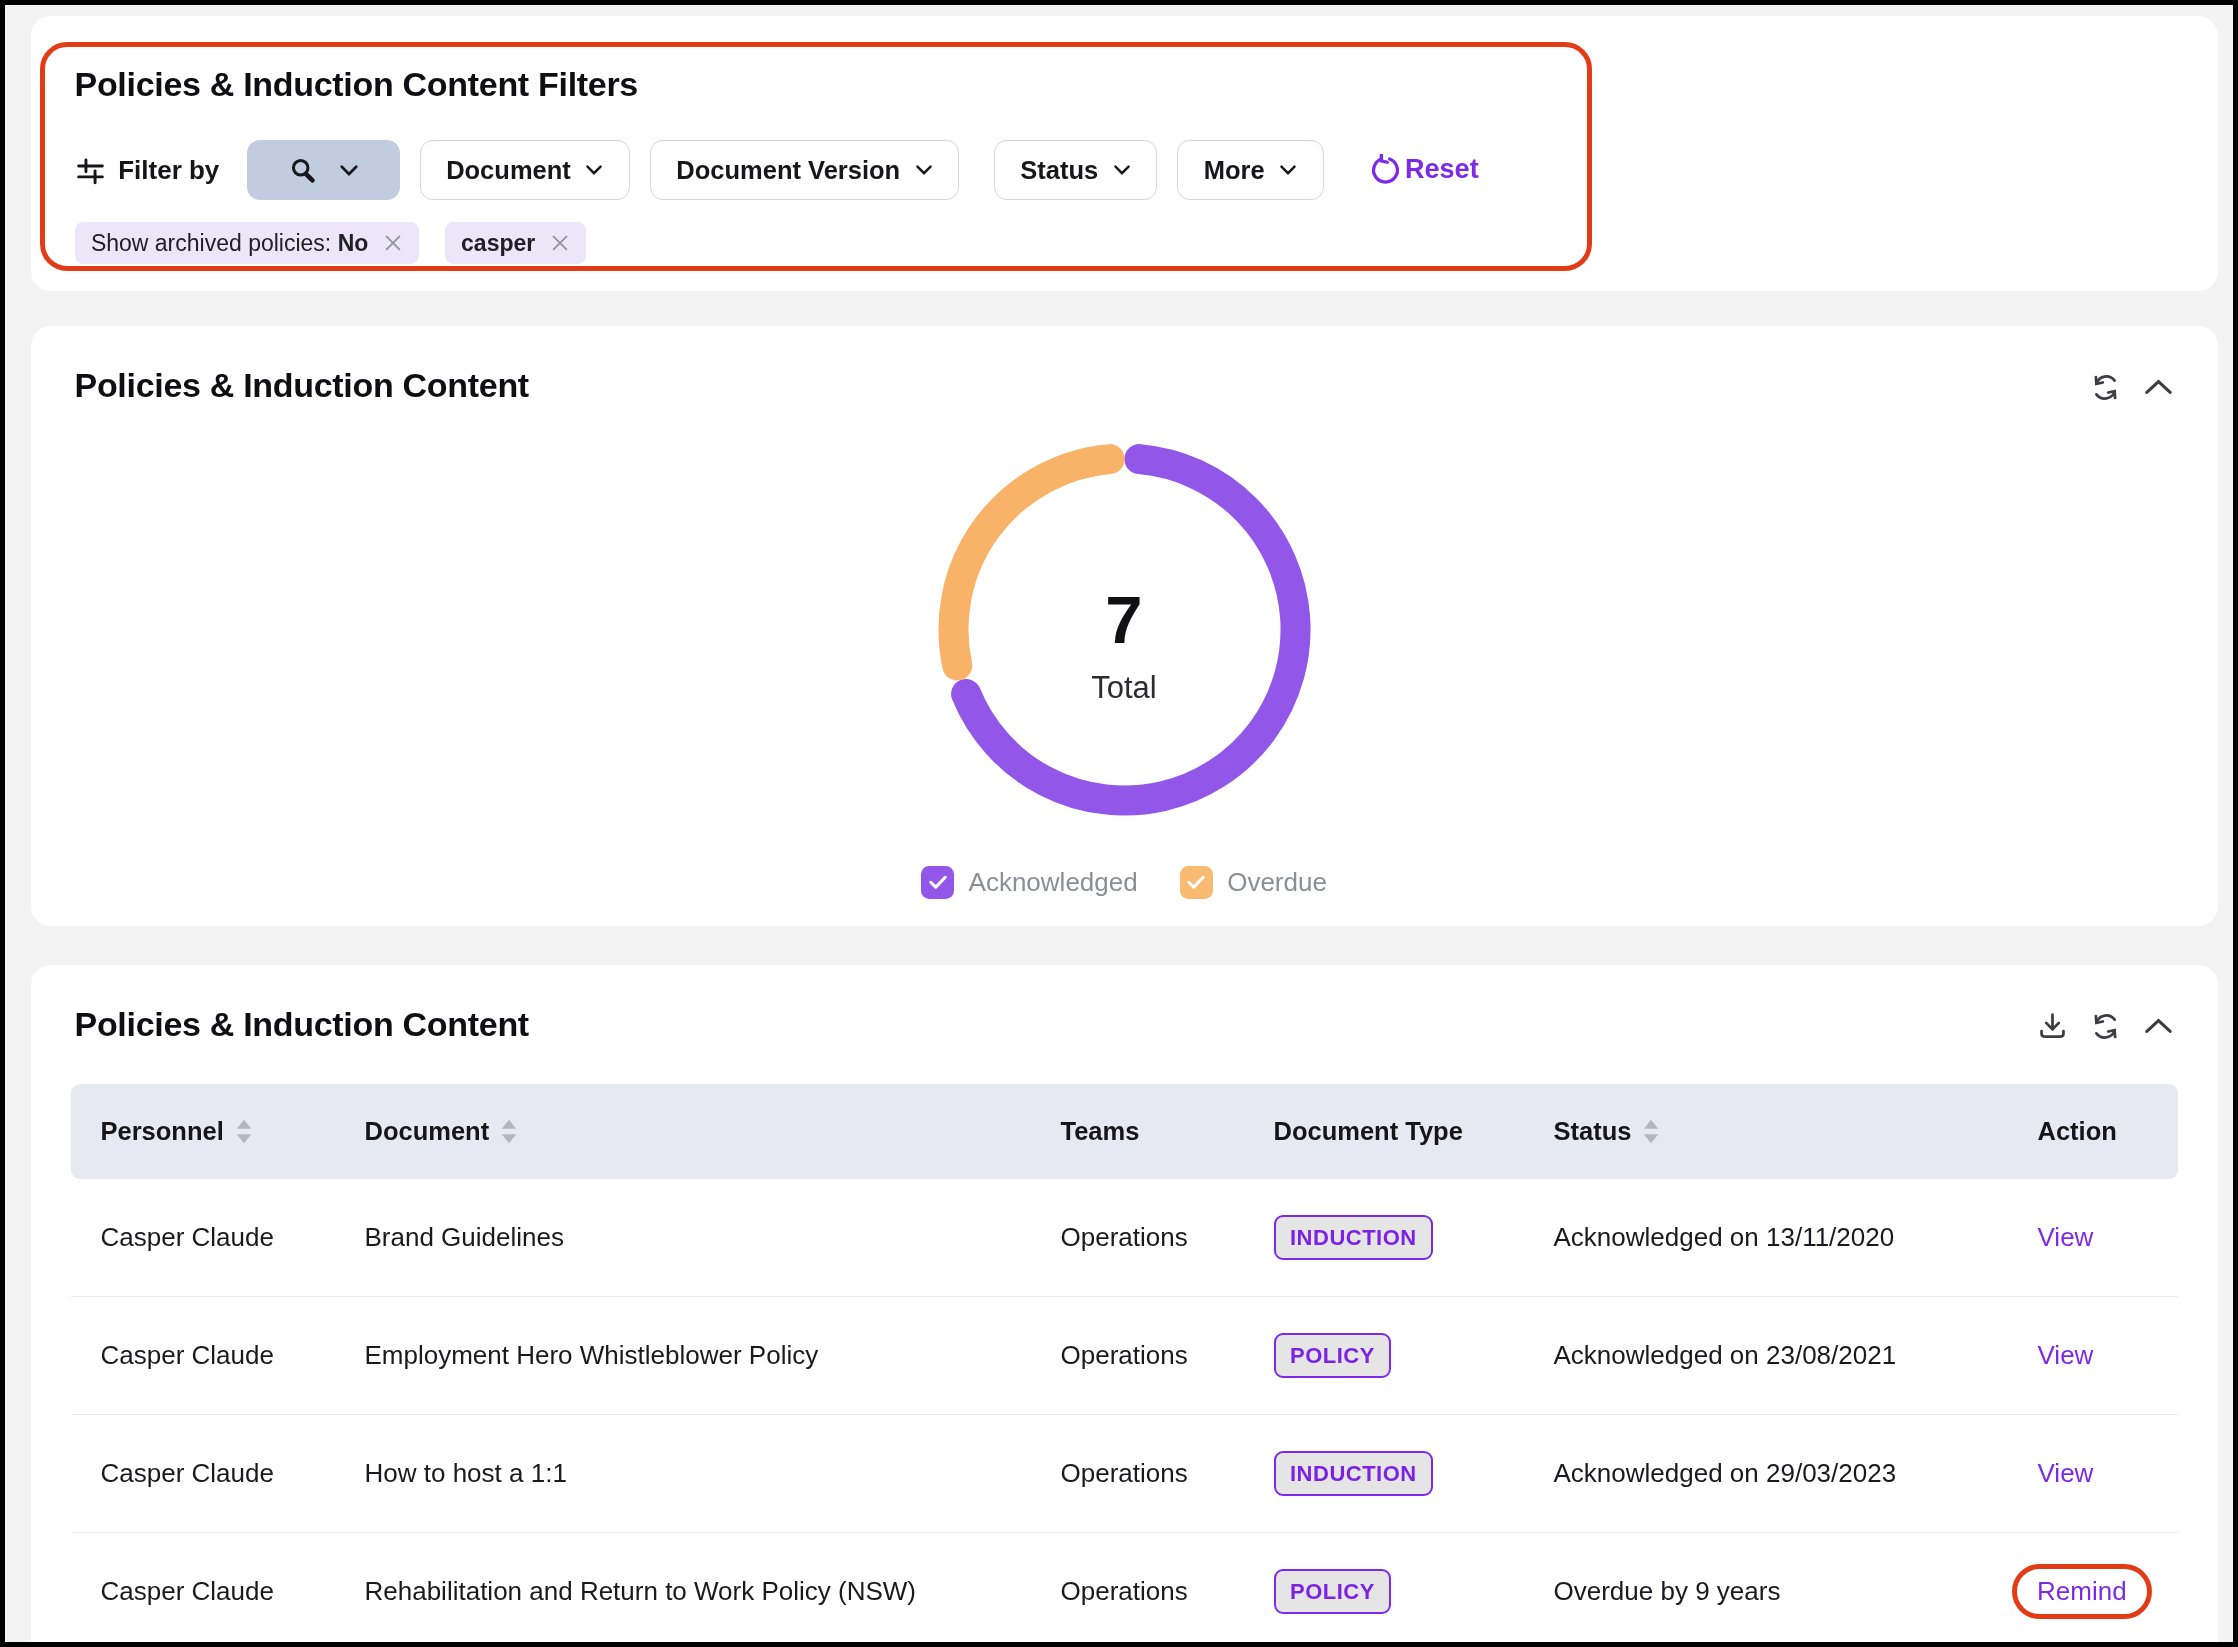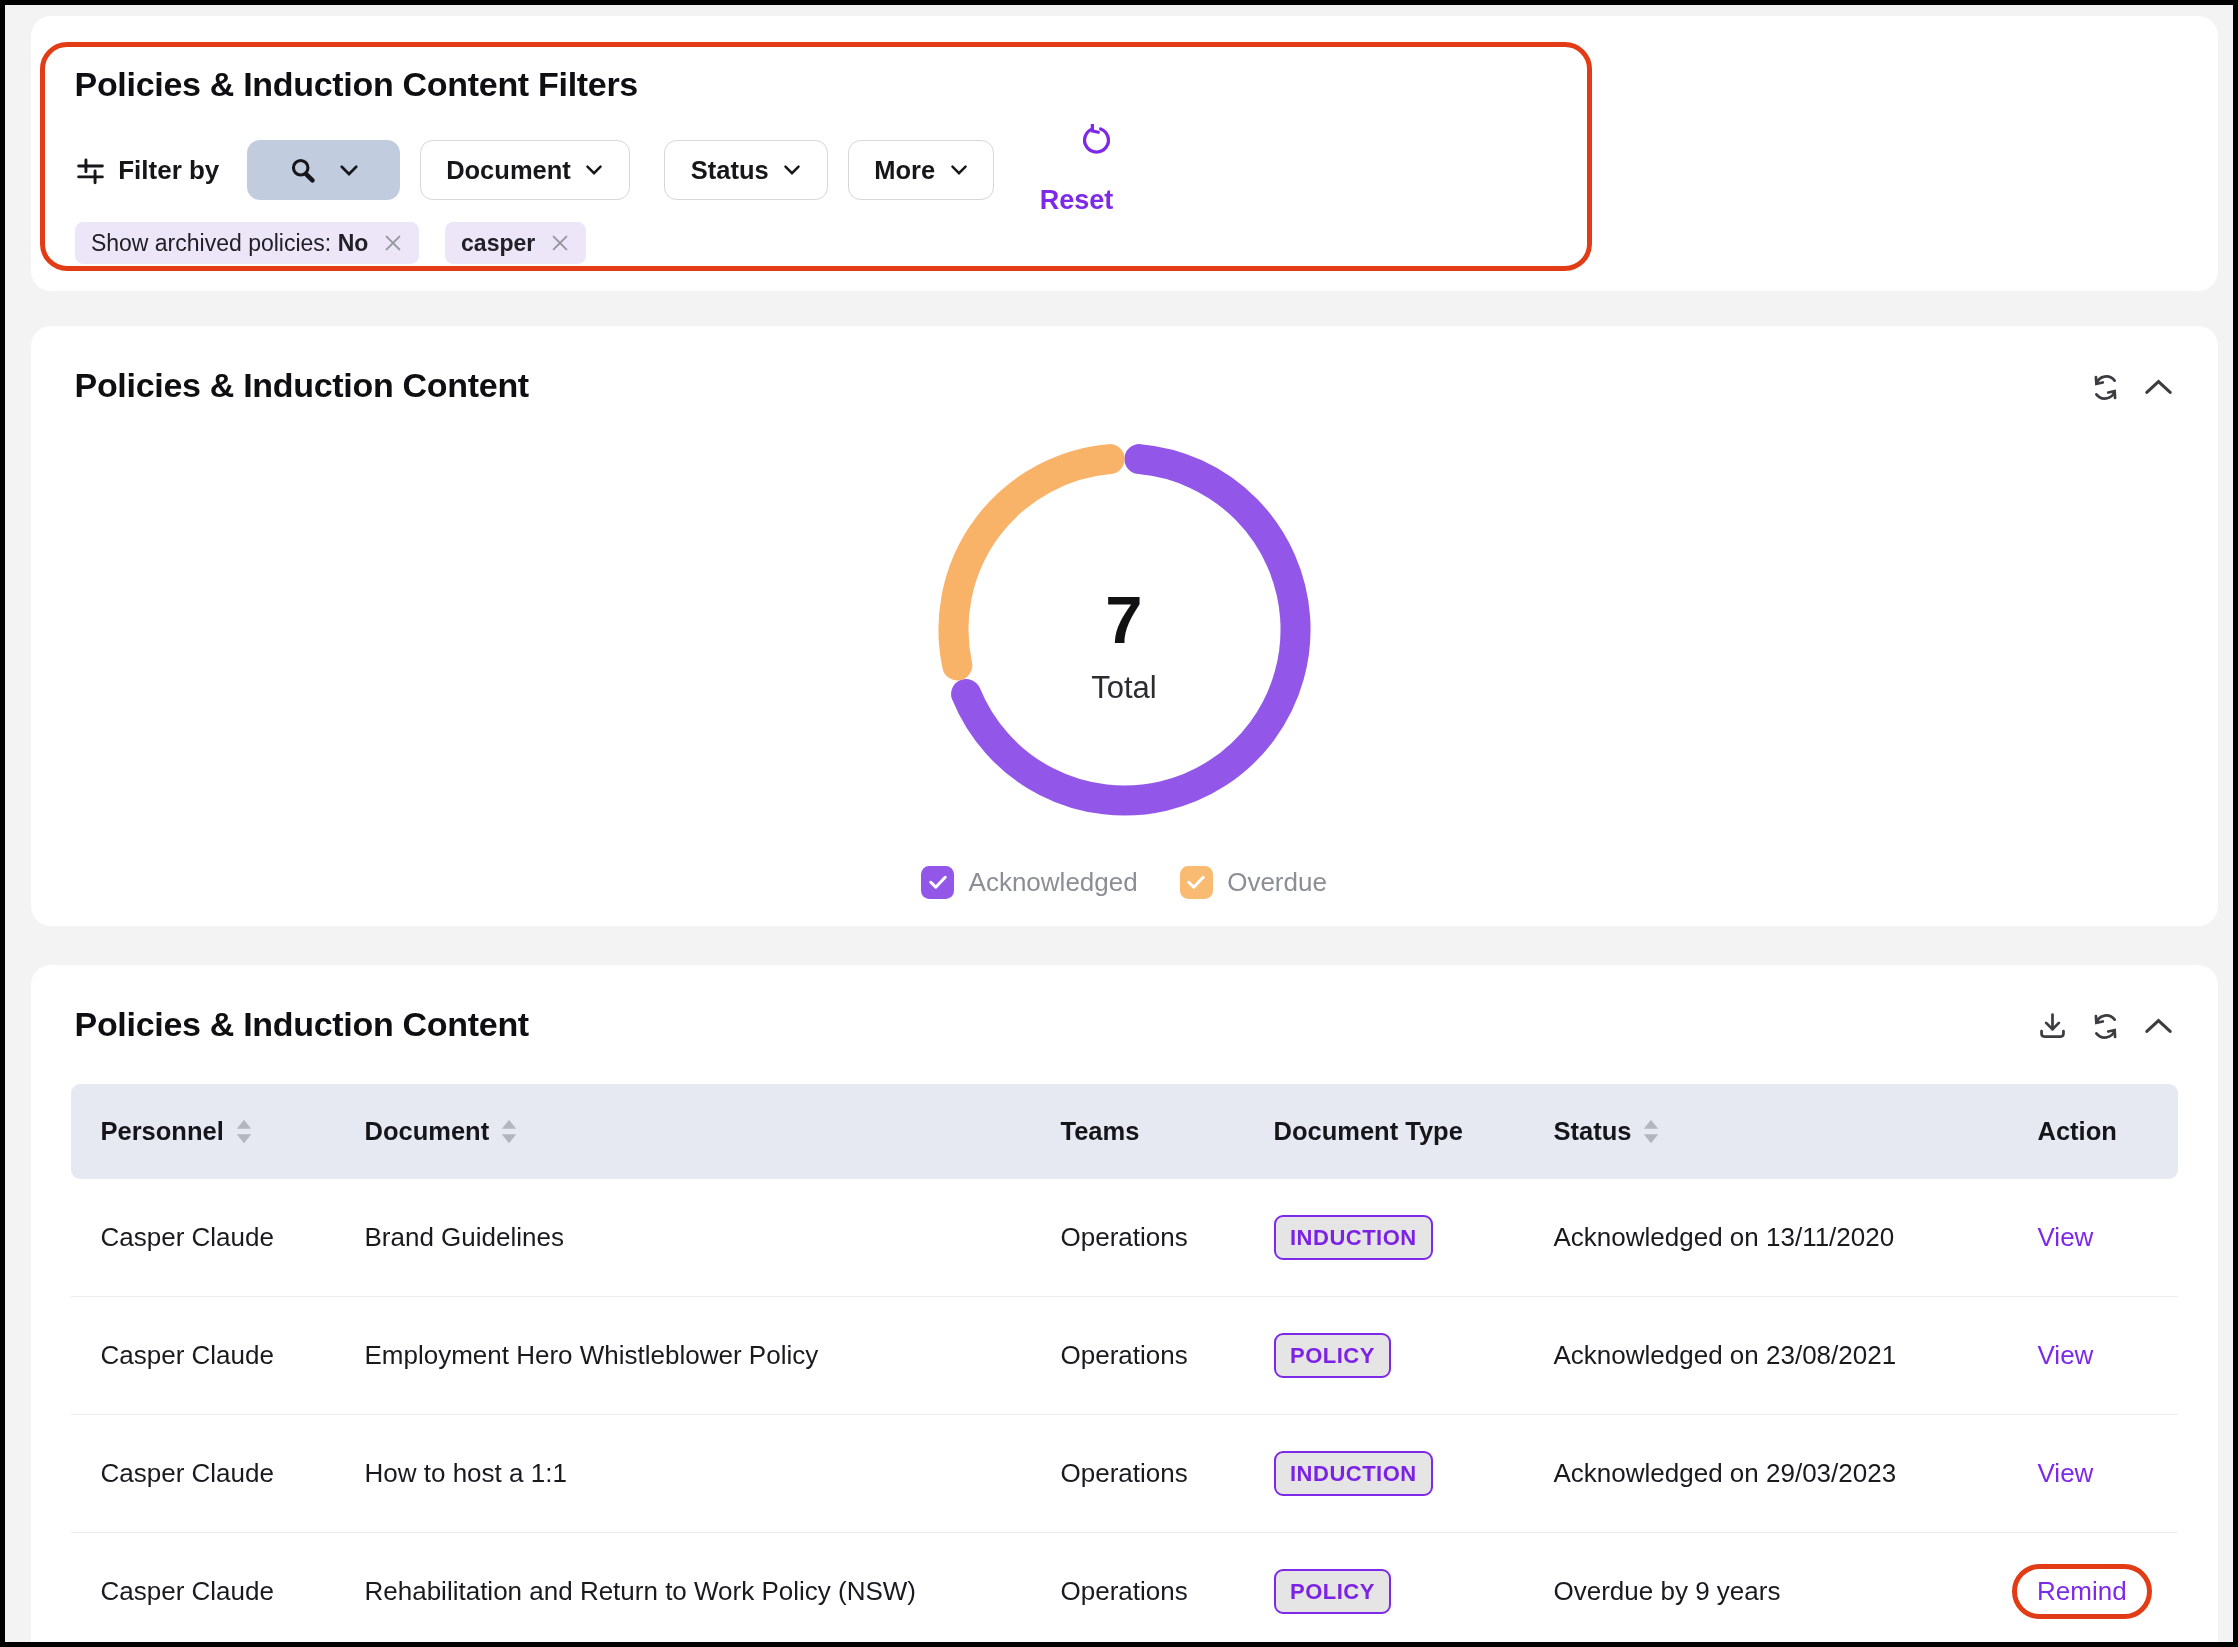"Document Version" button.btn { html: none -> <button> <span>Document Version</span> <span> <svg> <polyline></polyline> </svg> </span> </button> }
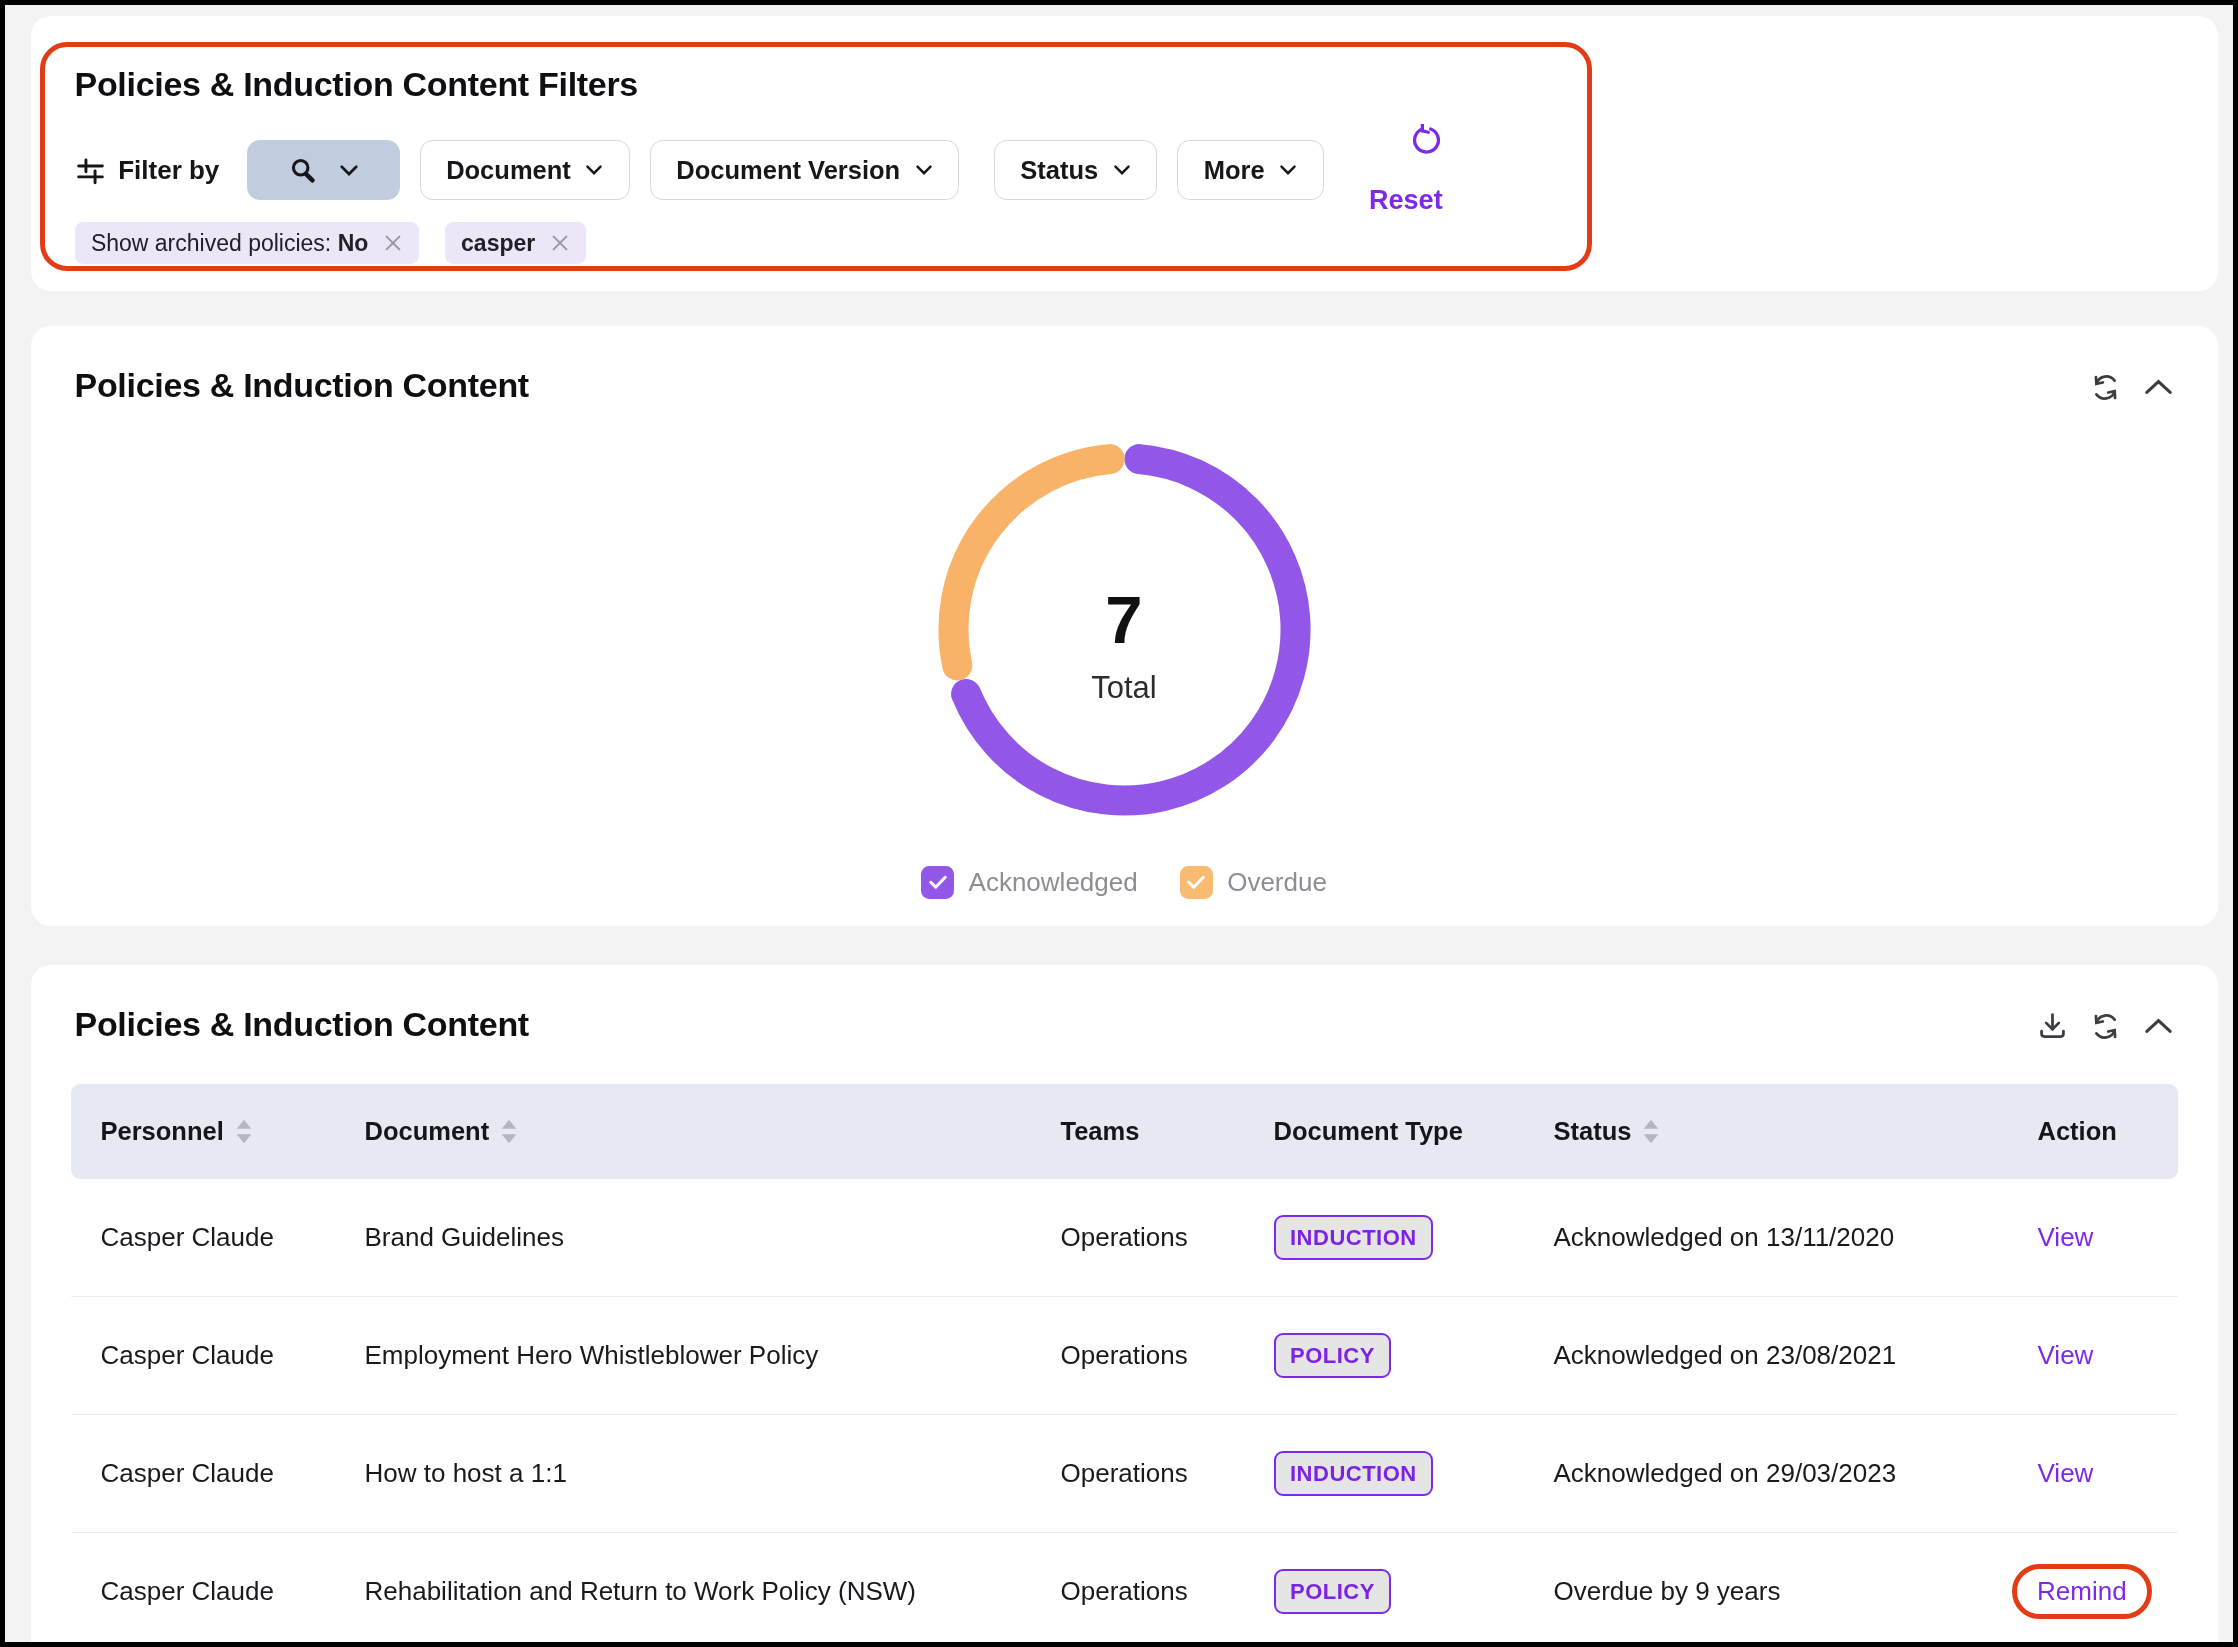"Reset" .reset-btn { align-items: flex-end -> flex-start; flex-direction: column -> none; gap: 28px -> 3px }
